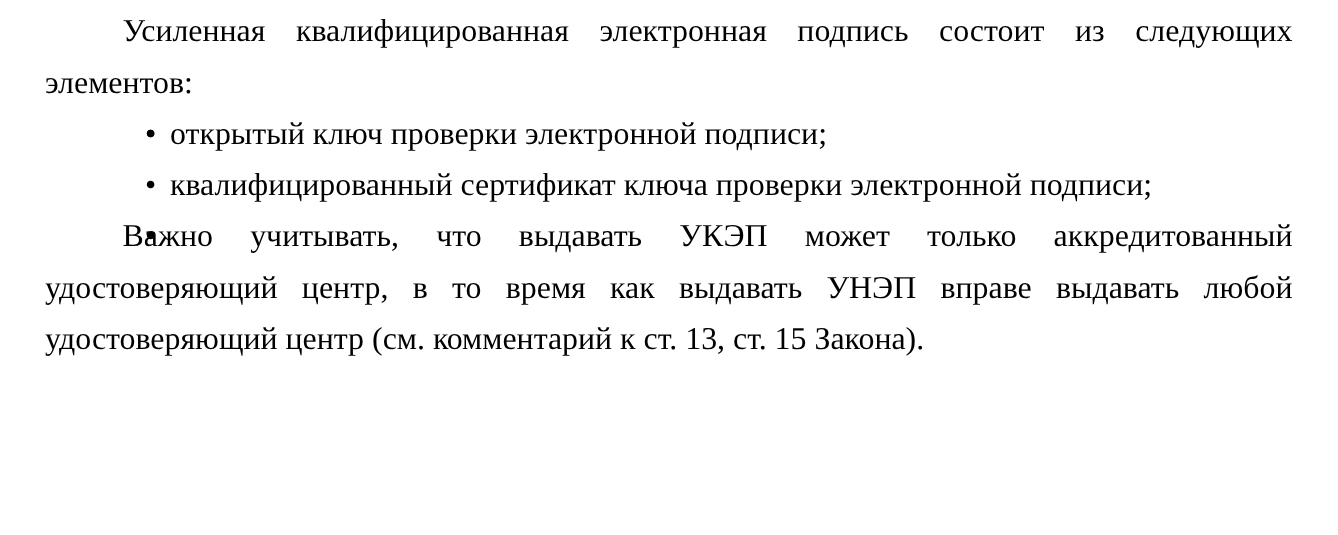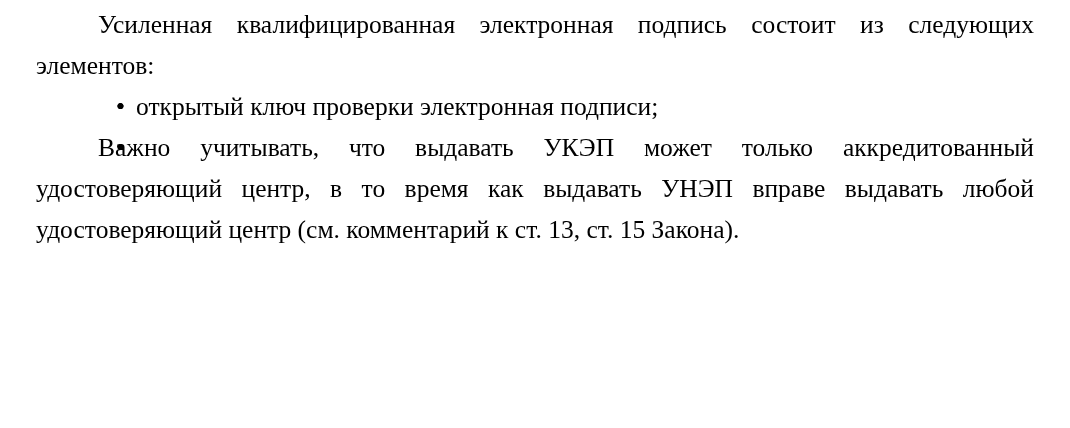"открытый ключ проверки электронная" span { text: электронная -> электронной }
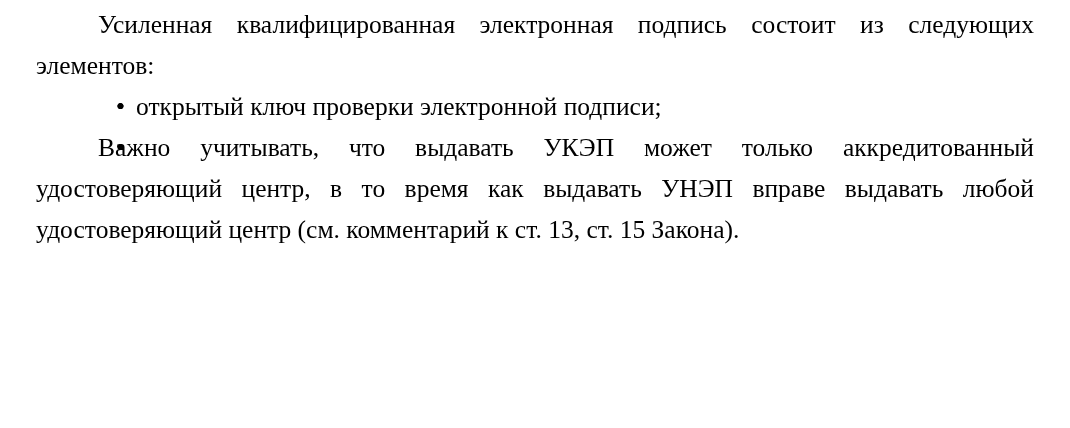"квалифицированный сертификат ключа" span { html: none -> <span>квалифицированный сертификат ключа проверки электронной подписи;</span> }
